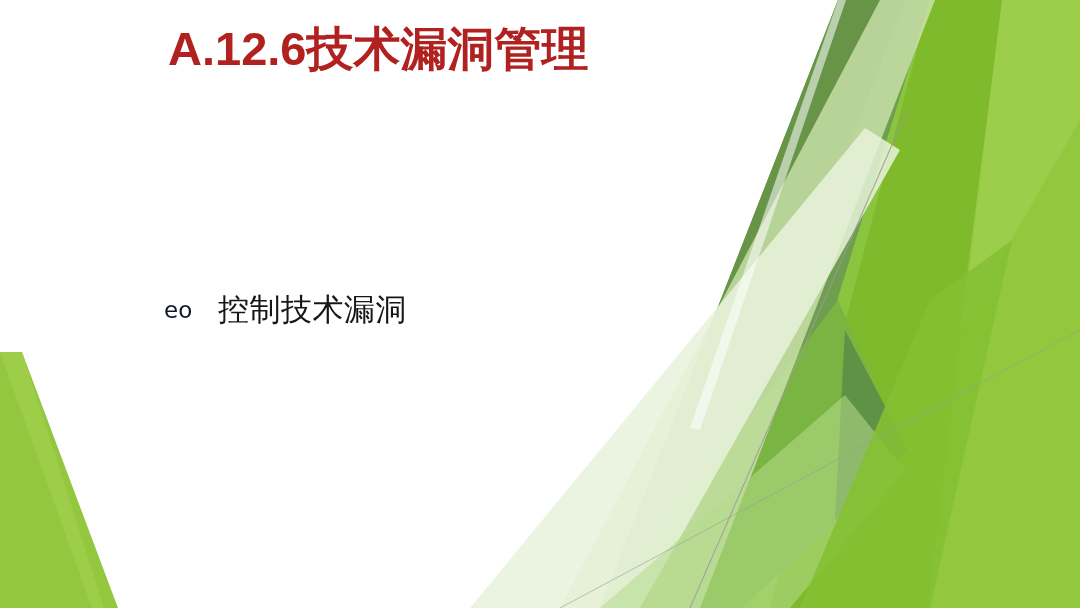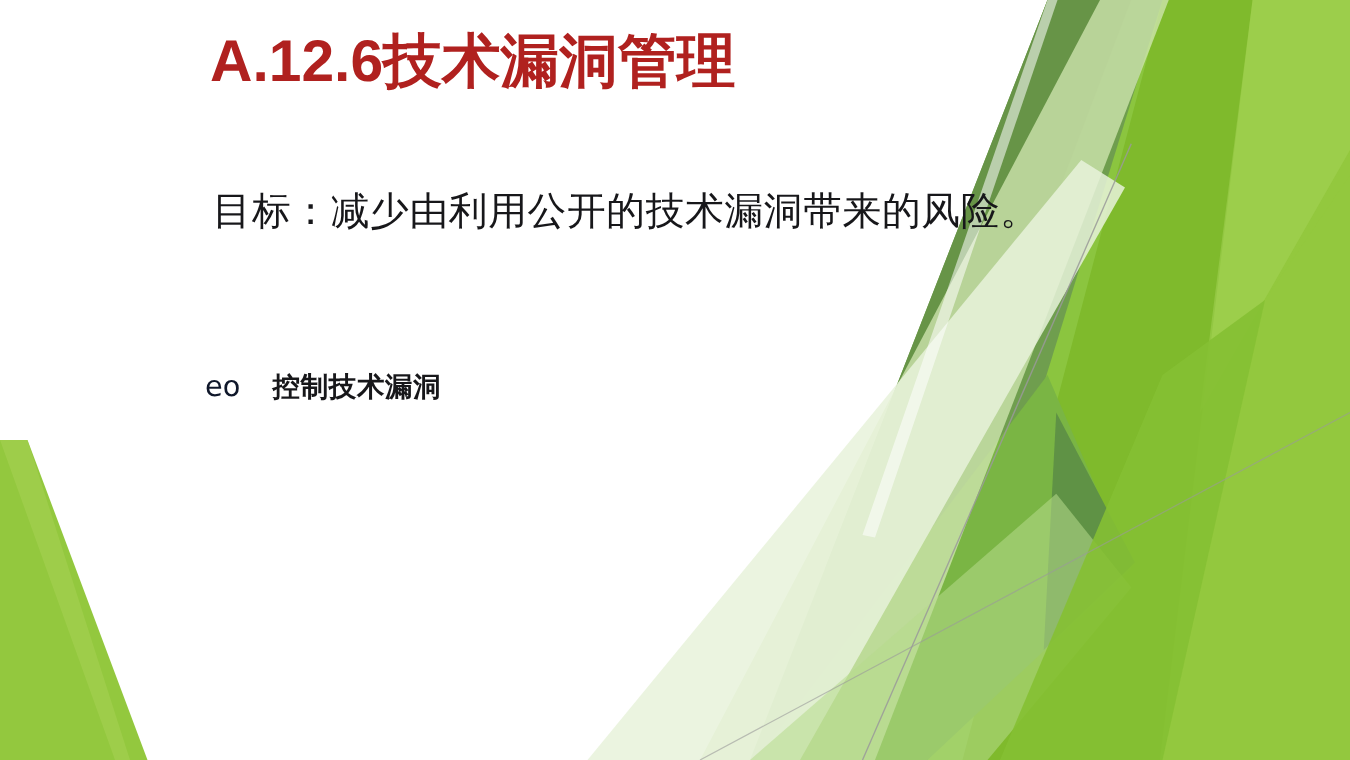"目标：减少由利用公开的技术漏洞带来的风险。" div { html: <div>目标：减少由利用公开的技术漏洞带来的风险。</div> -> none }
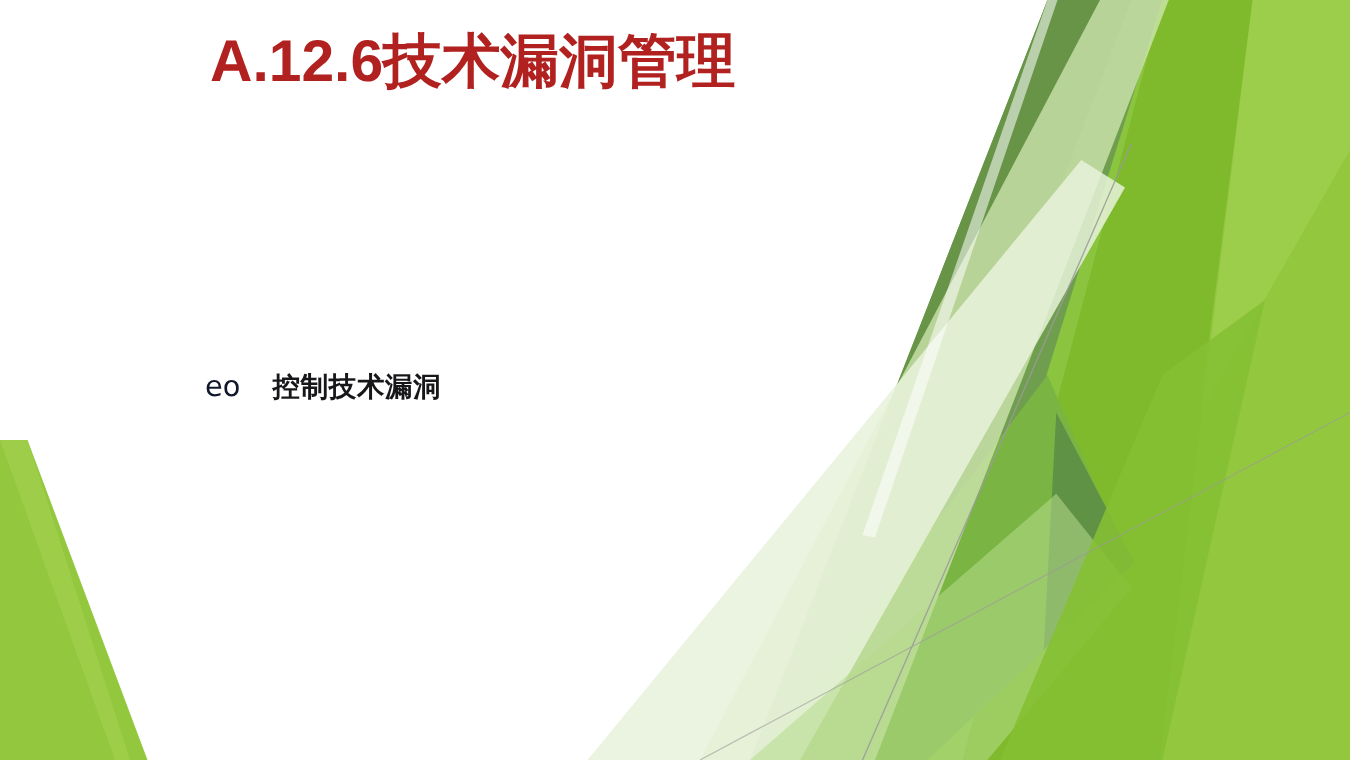"控制技术漏洞" .bullet-text { font-size: 22px -> 31px; font-weight: bold -> none }
